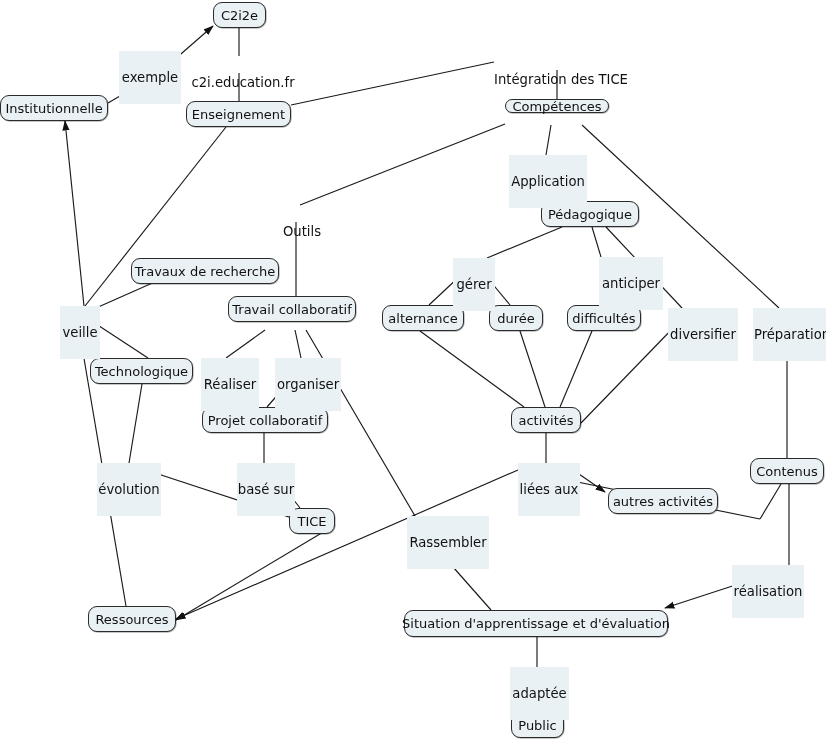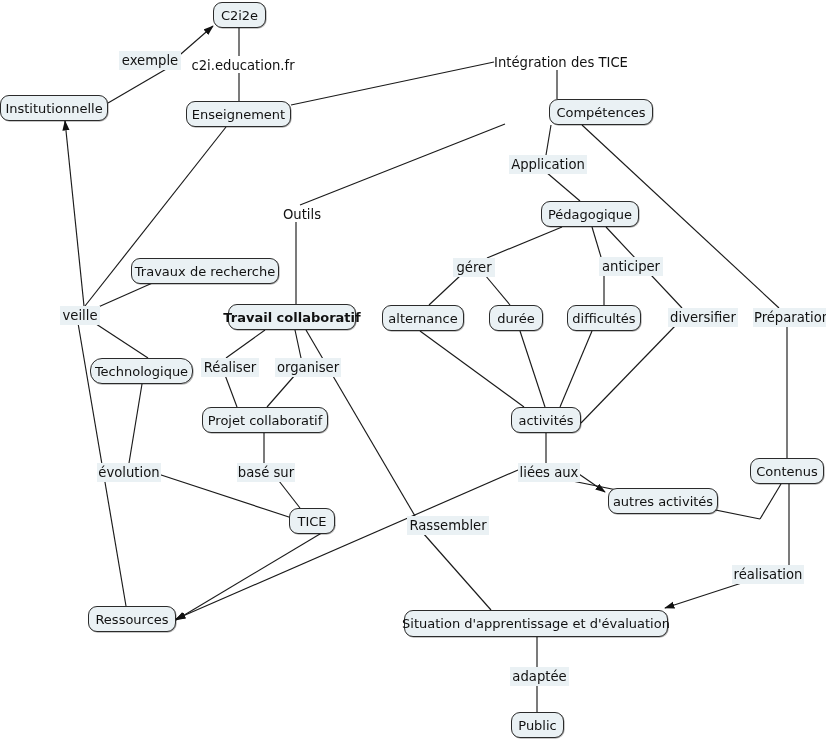"exemple" .link-label { padding: 1px 2px -> 18px 2px }
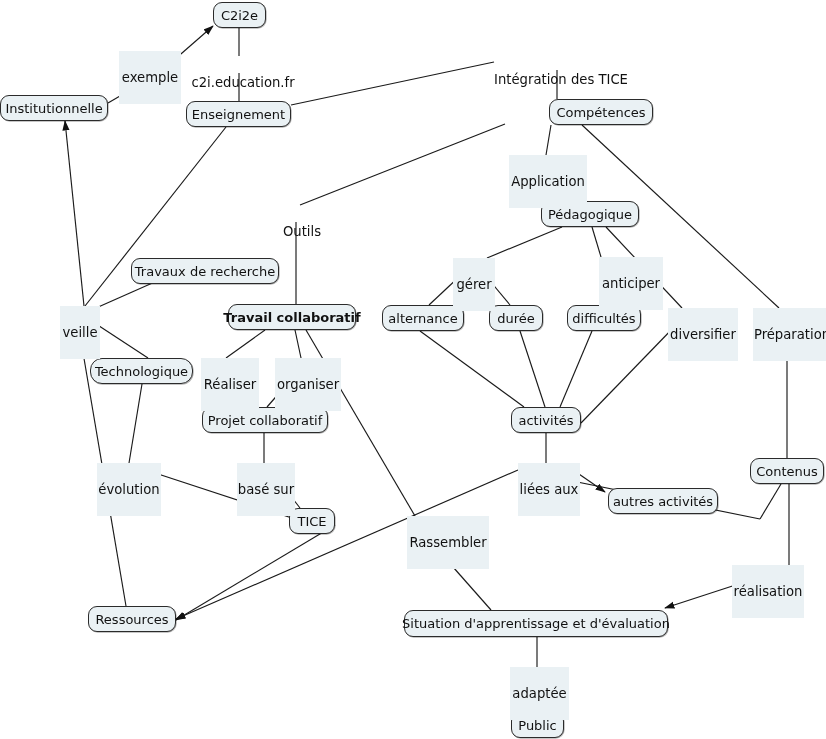"Compétences" div.node { height: 26px -> 14px; margin-left: 44px -> none }
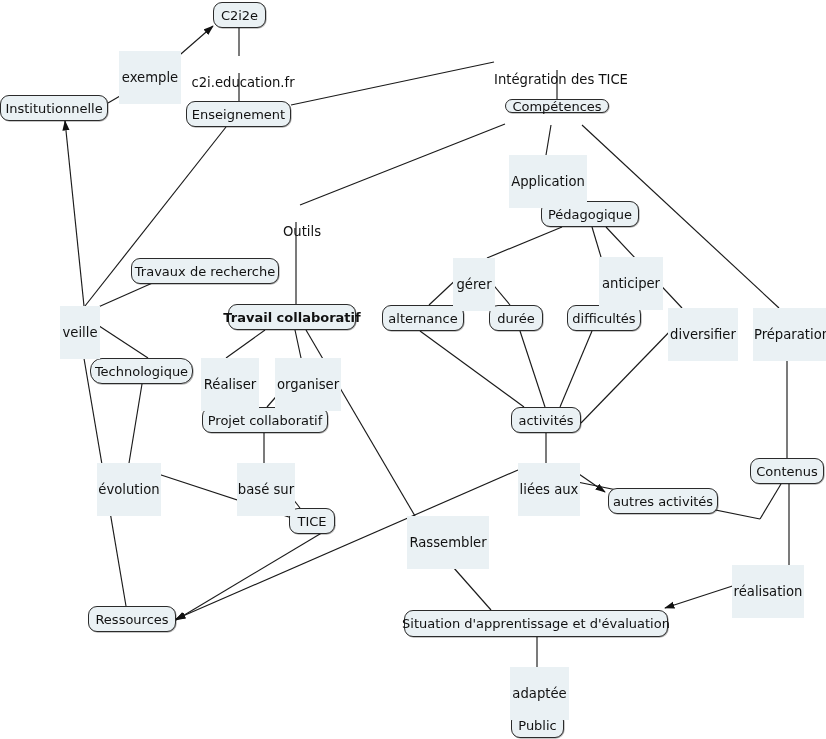"Travail collaboratif" div.node { font-weight: bold -> none; top: 304px -> 296px }
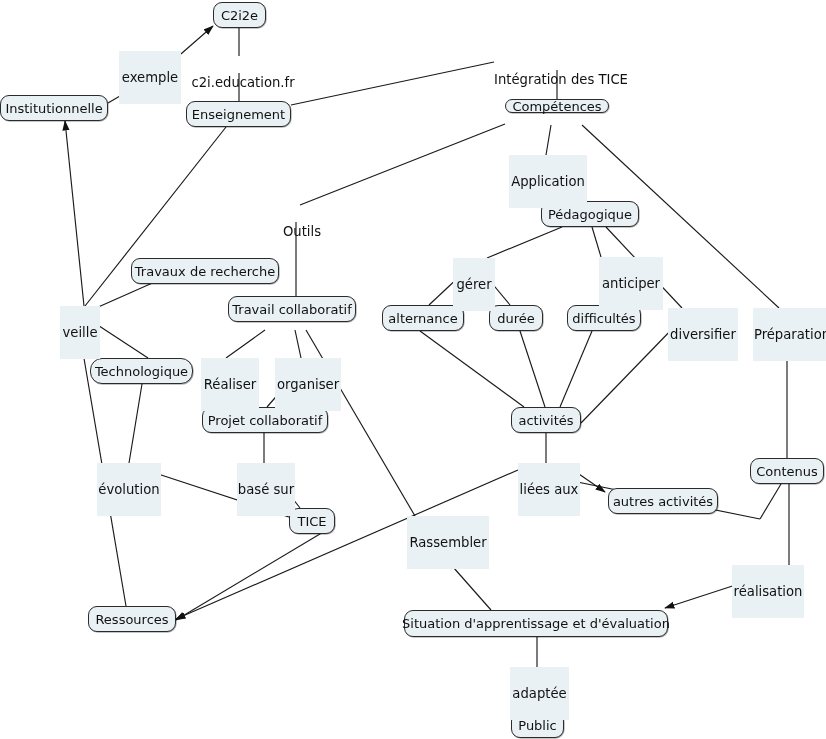"Technologique" div.node { border-radius: 12px -> none }
